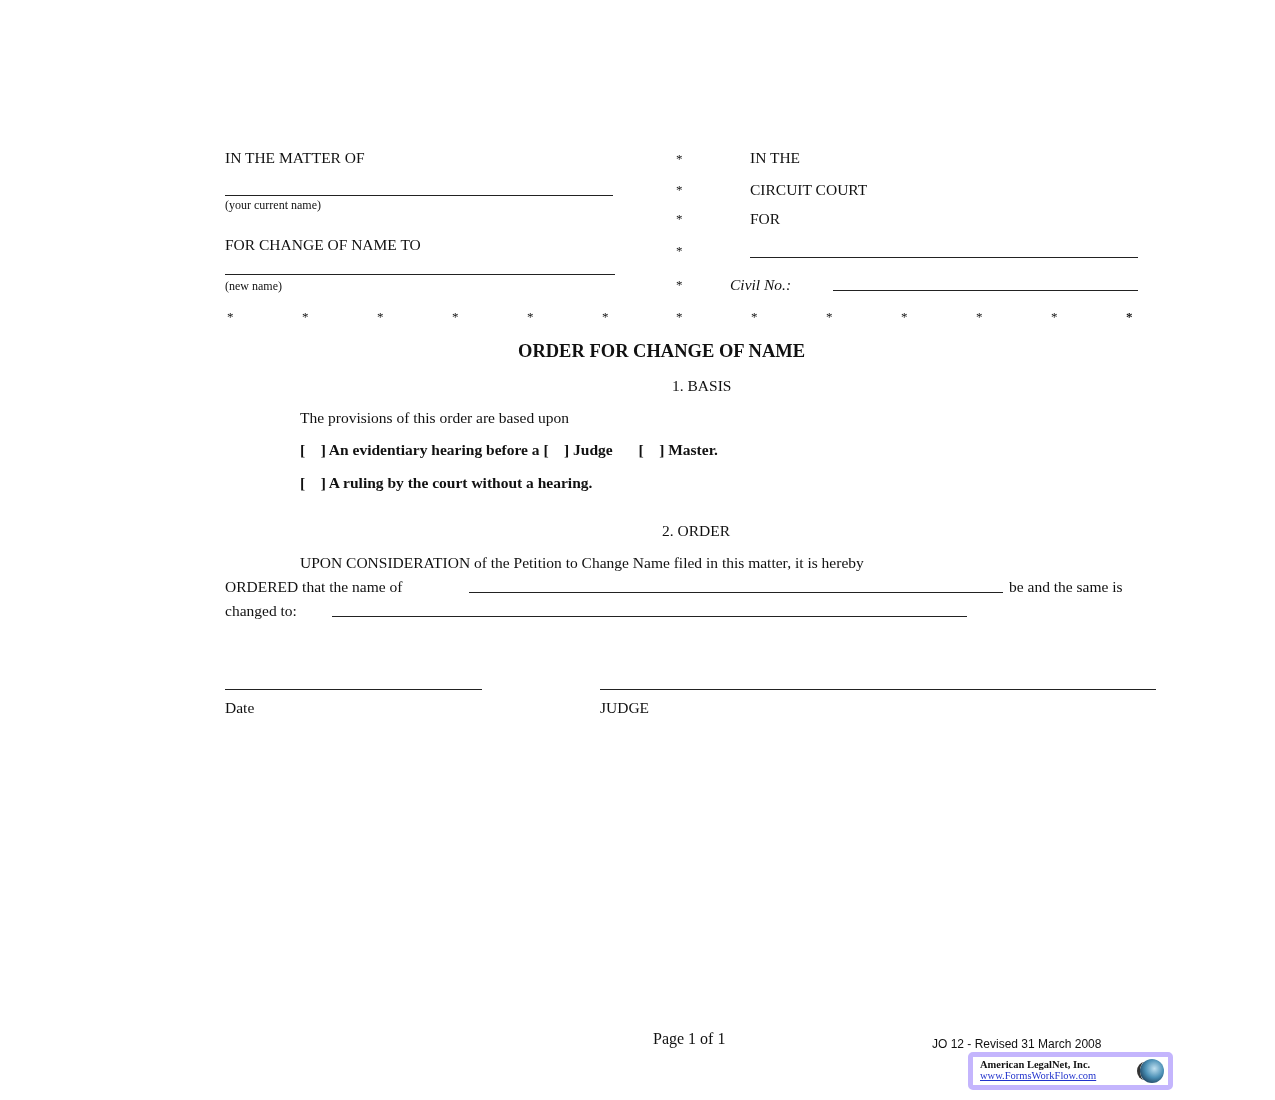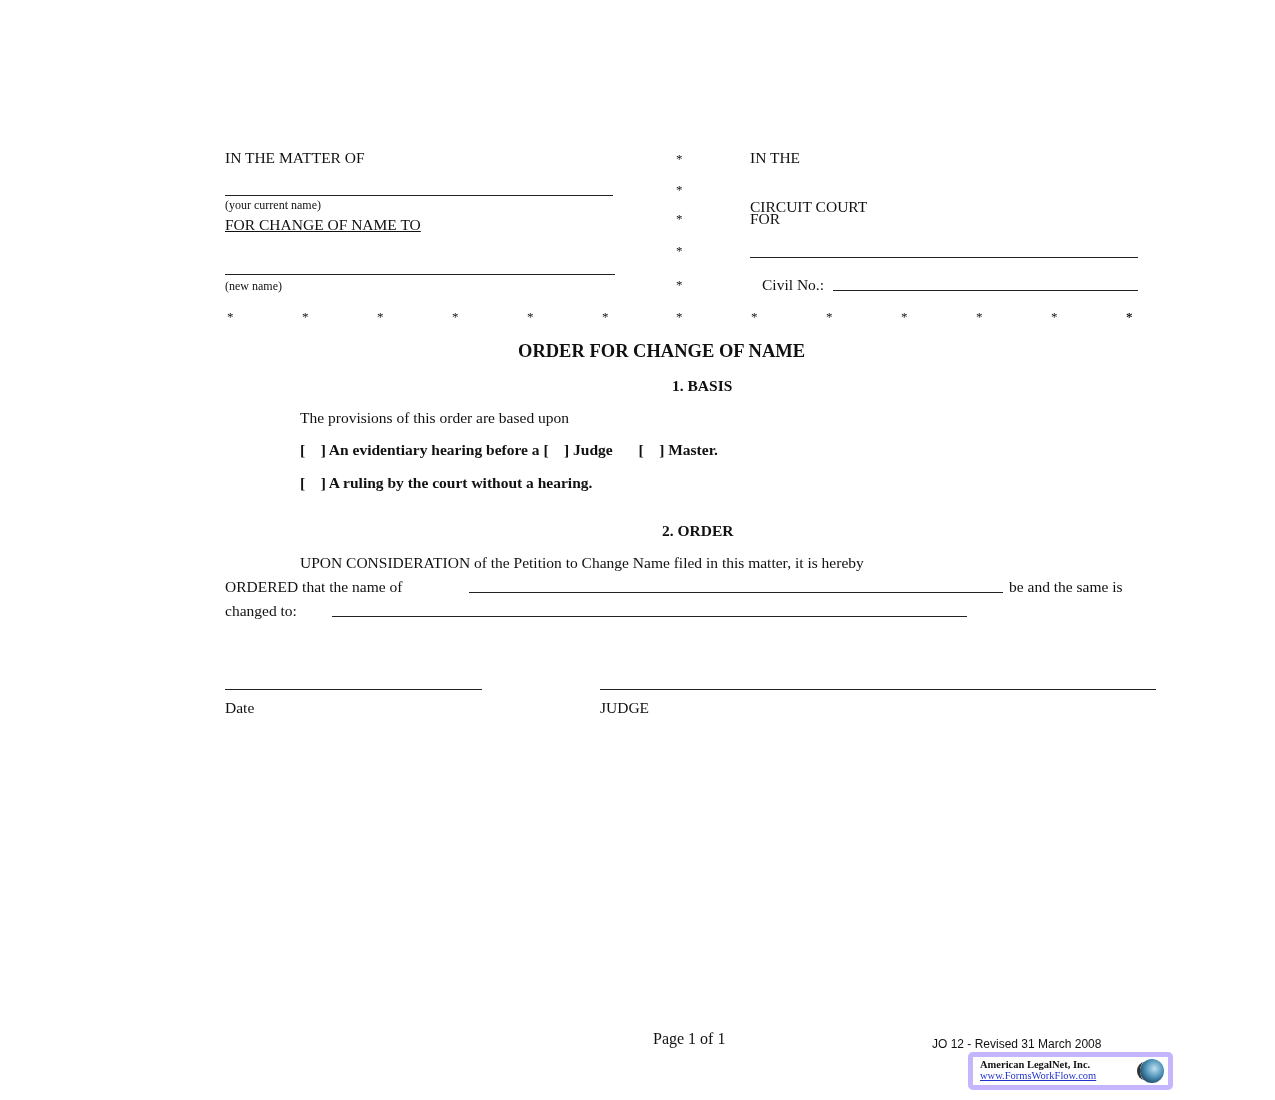"CIRCUIT COURT" div.abs { margin-top: 17px -> none }
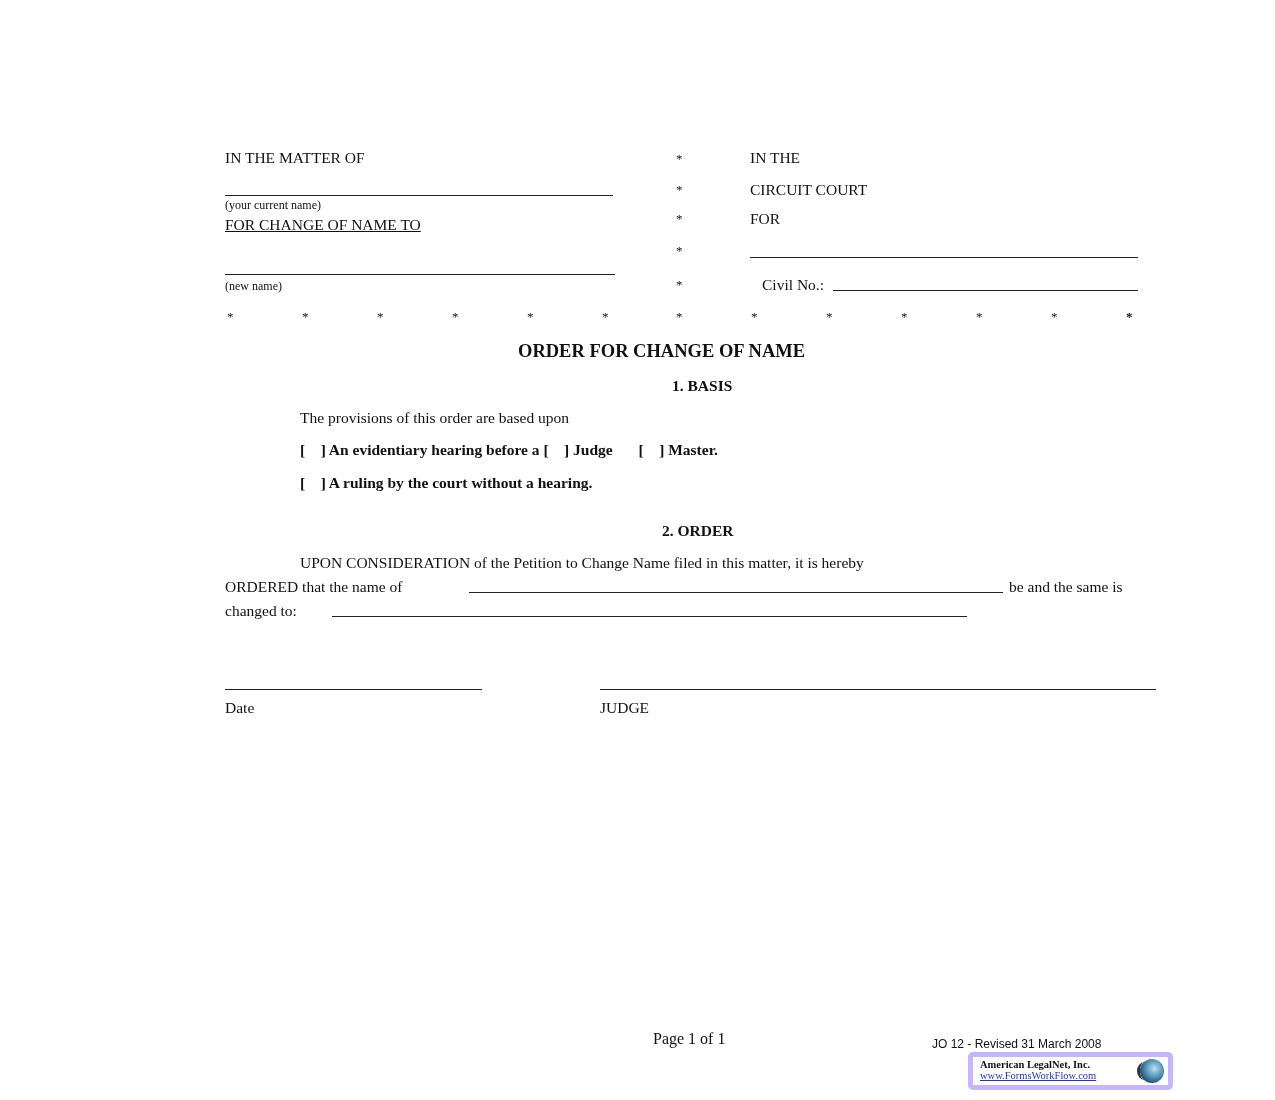"FOR CHANGE OF NAME TO" div.abs { text-decoration: underline -> none; top: 216px -> 236px }
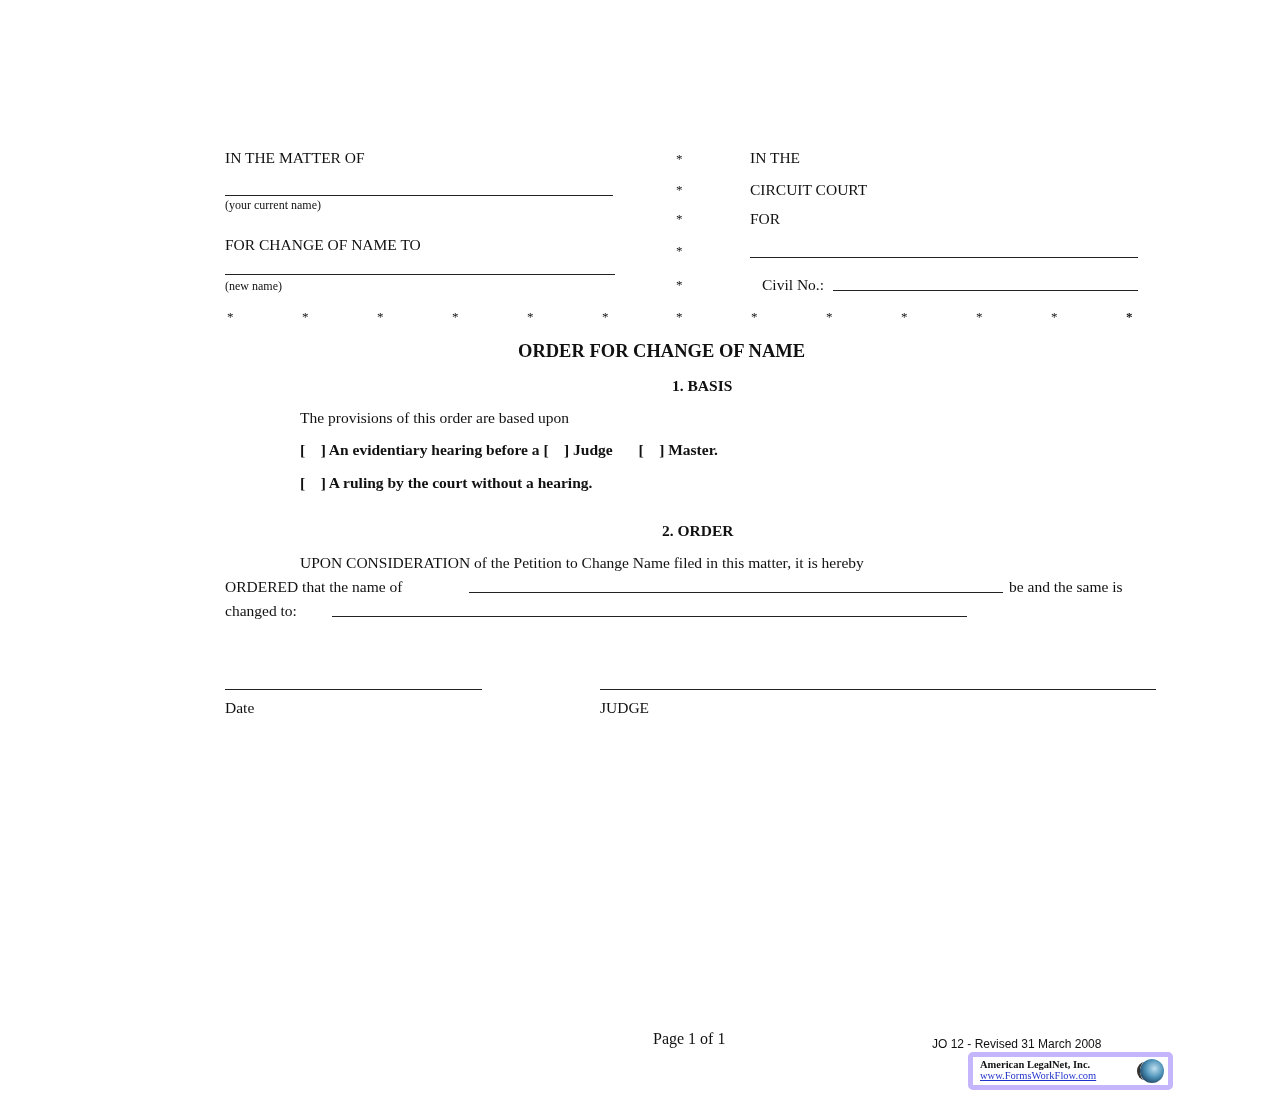"Civil No.:" div.abs { font-style: none -> italic; left: 762px -> 730px }
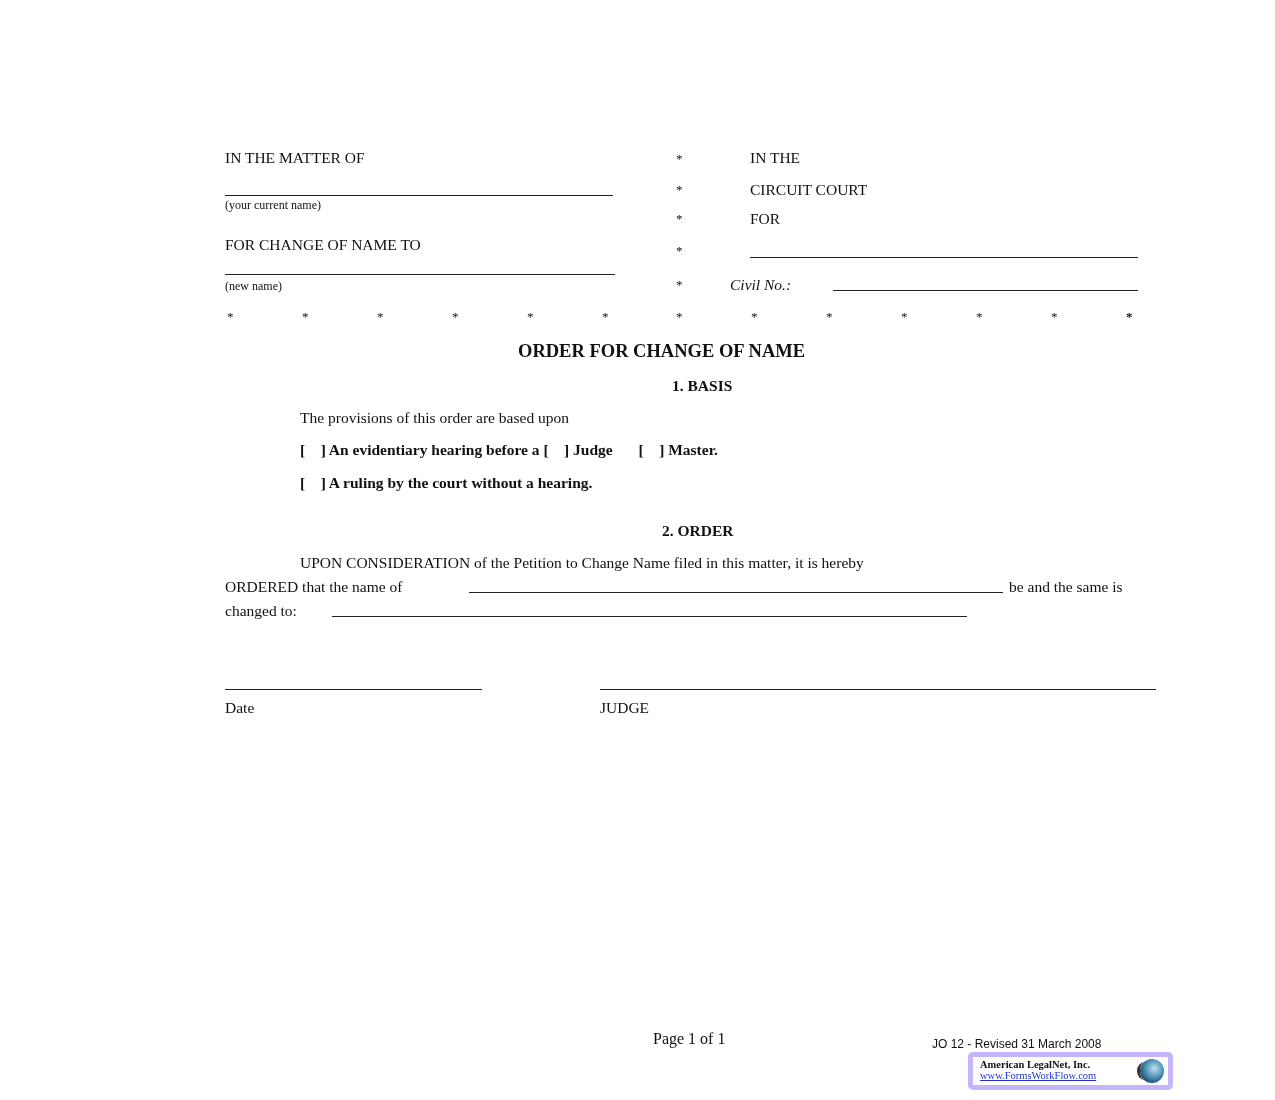"1. BASIS" .sec { font-weight: bold -> normal }
